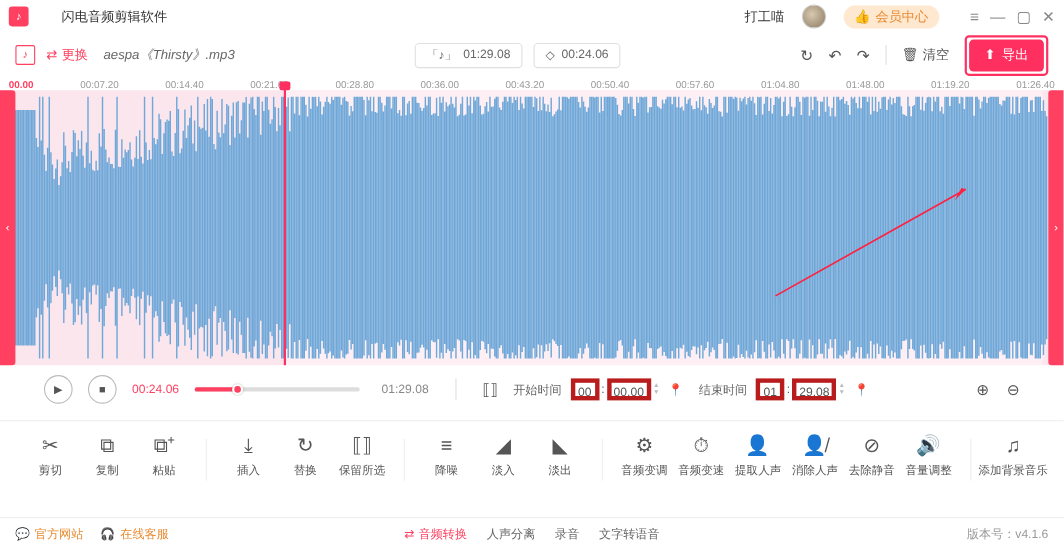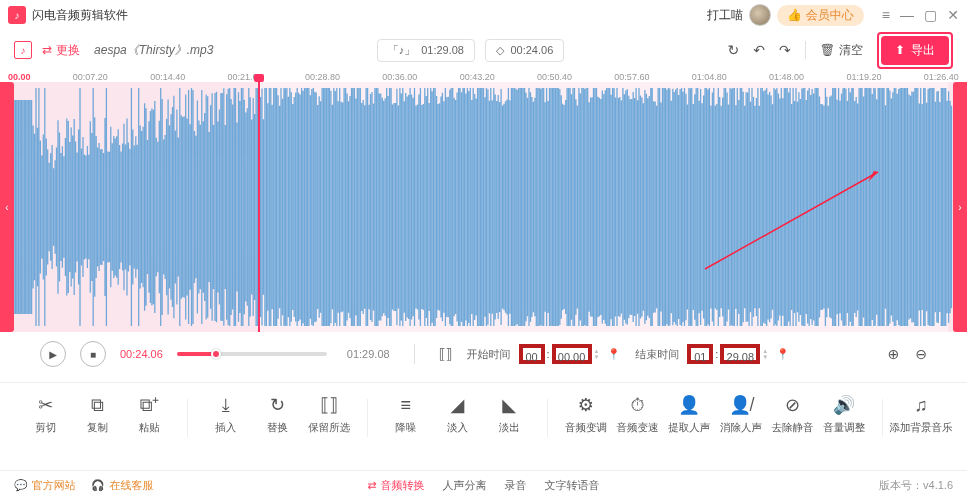"闪电音频剪辑软件" .titlebar .title { margin-left: none -> 24px }
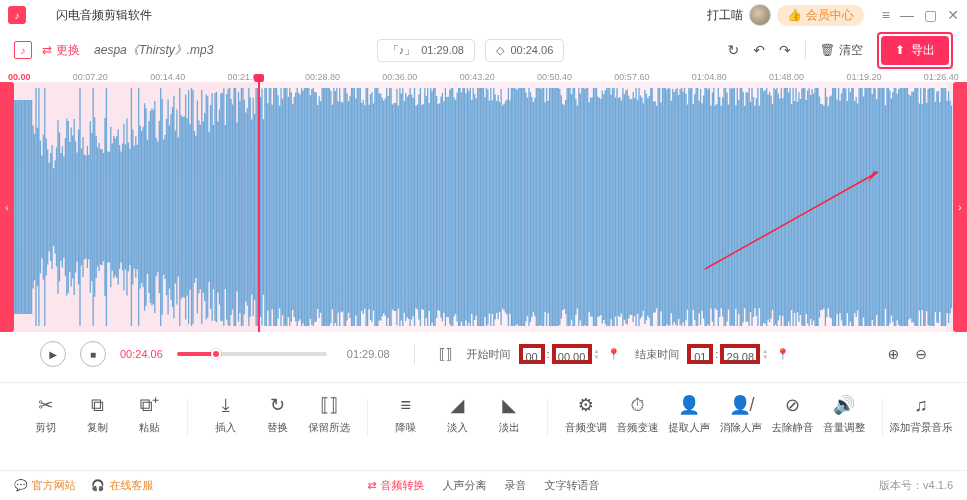"打工喵" .titlebar .user { gap: 6px -> 16px }
